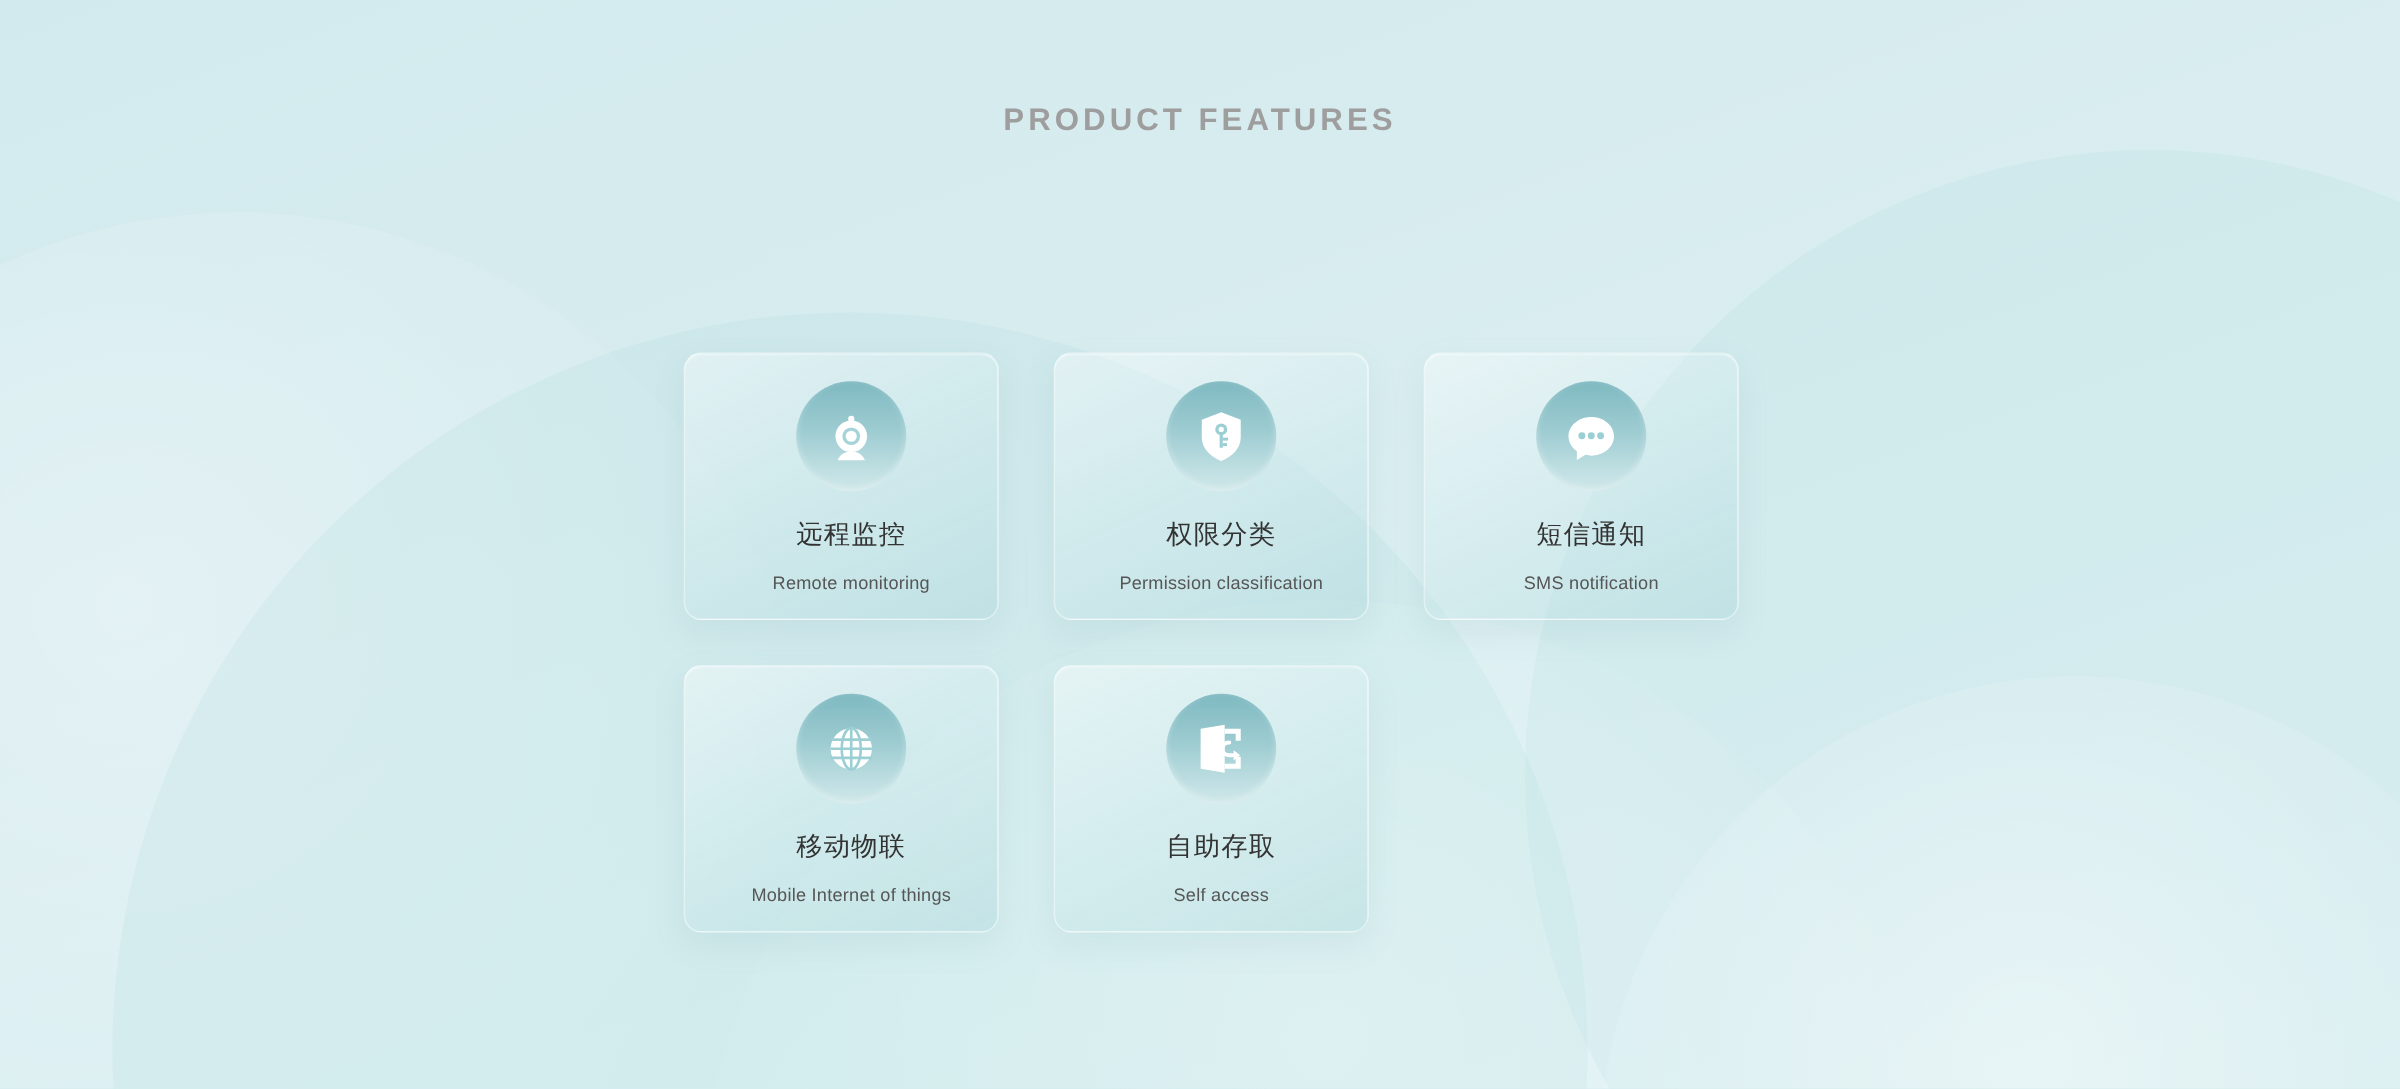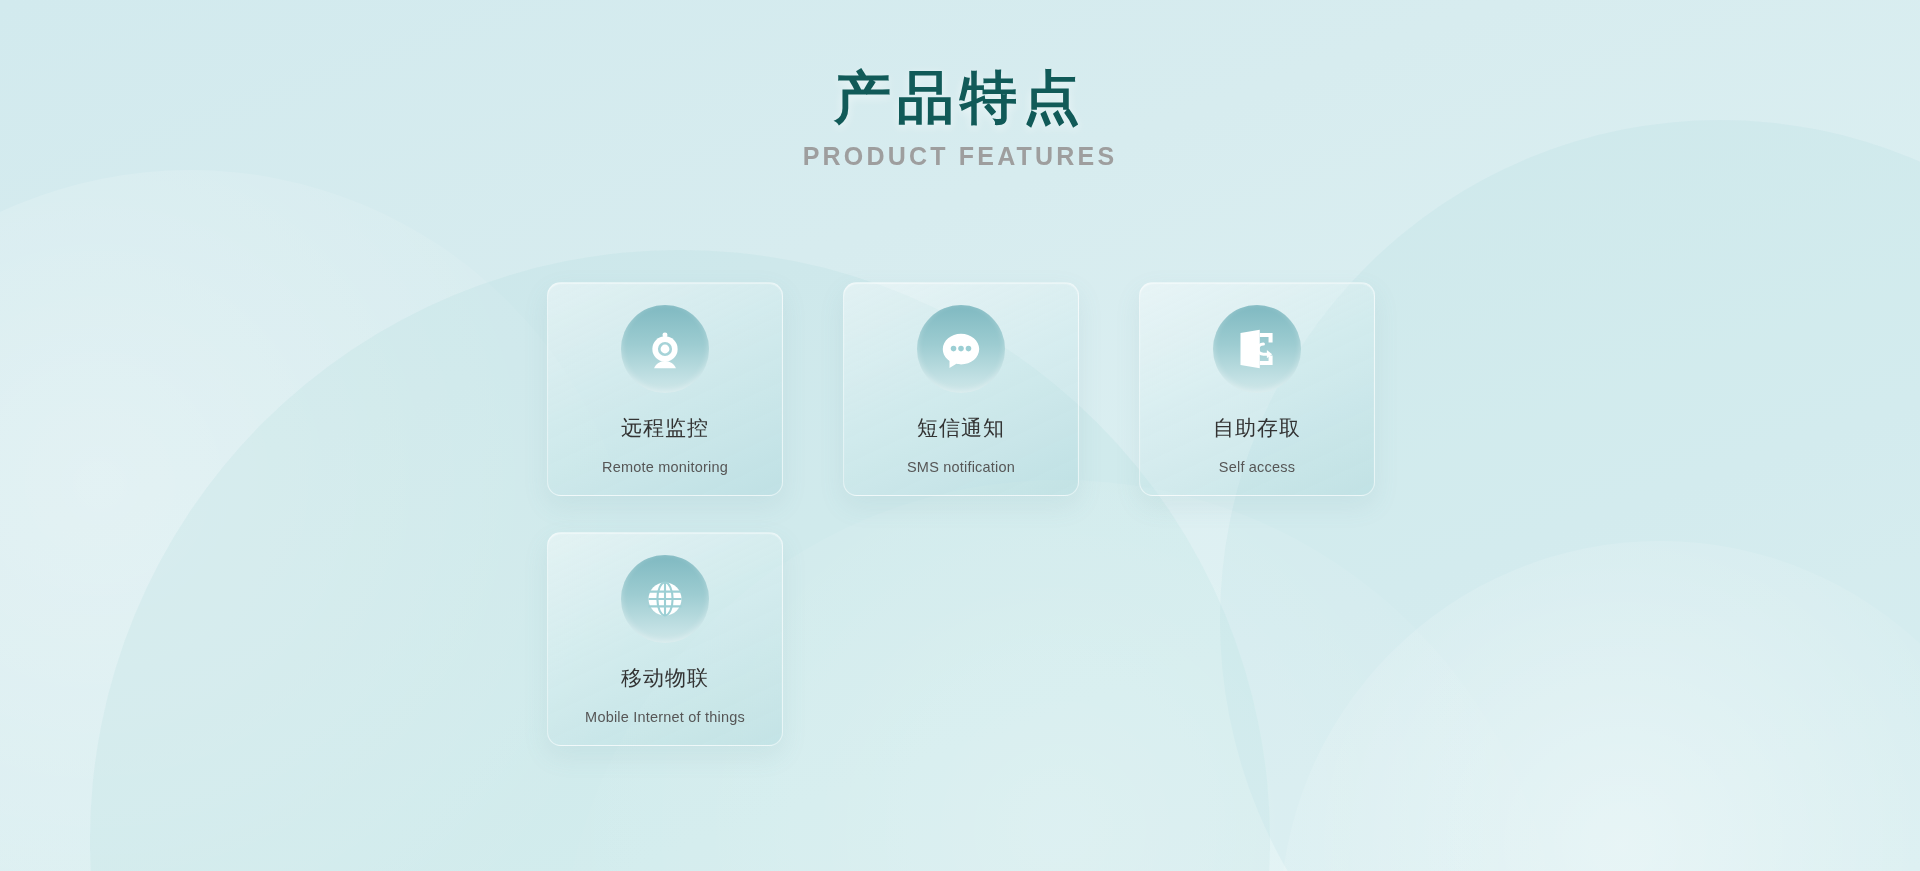"产品特点" div { html: <div>产品特点</div> -> none }
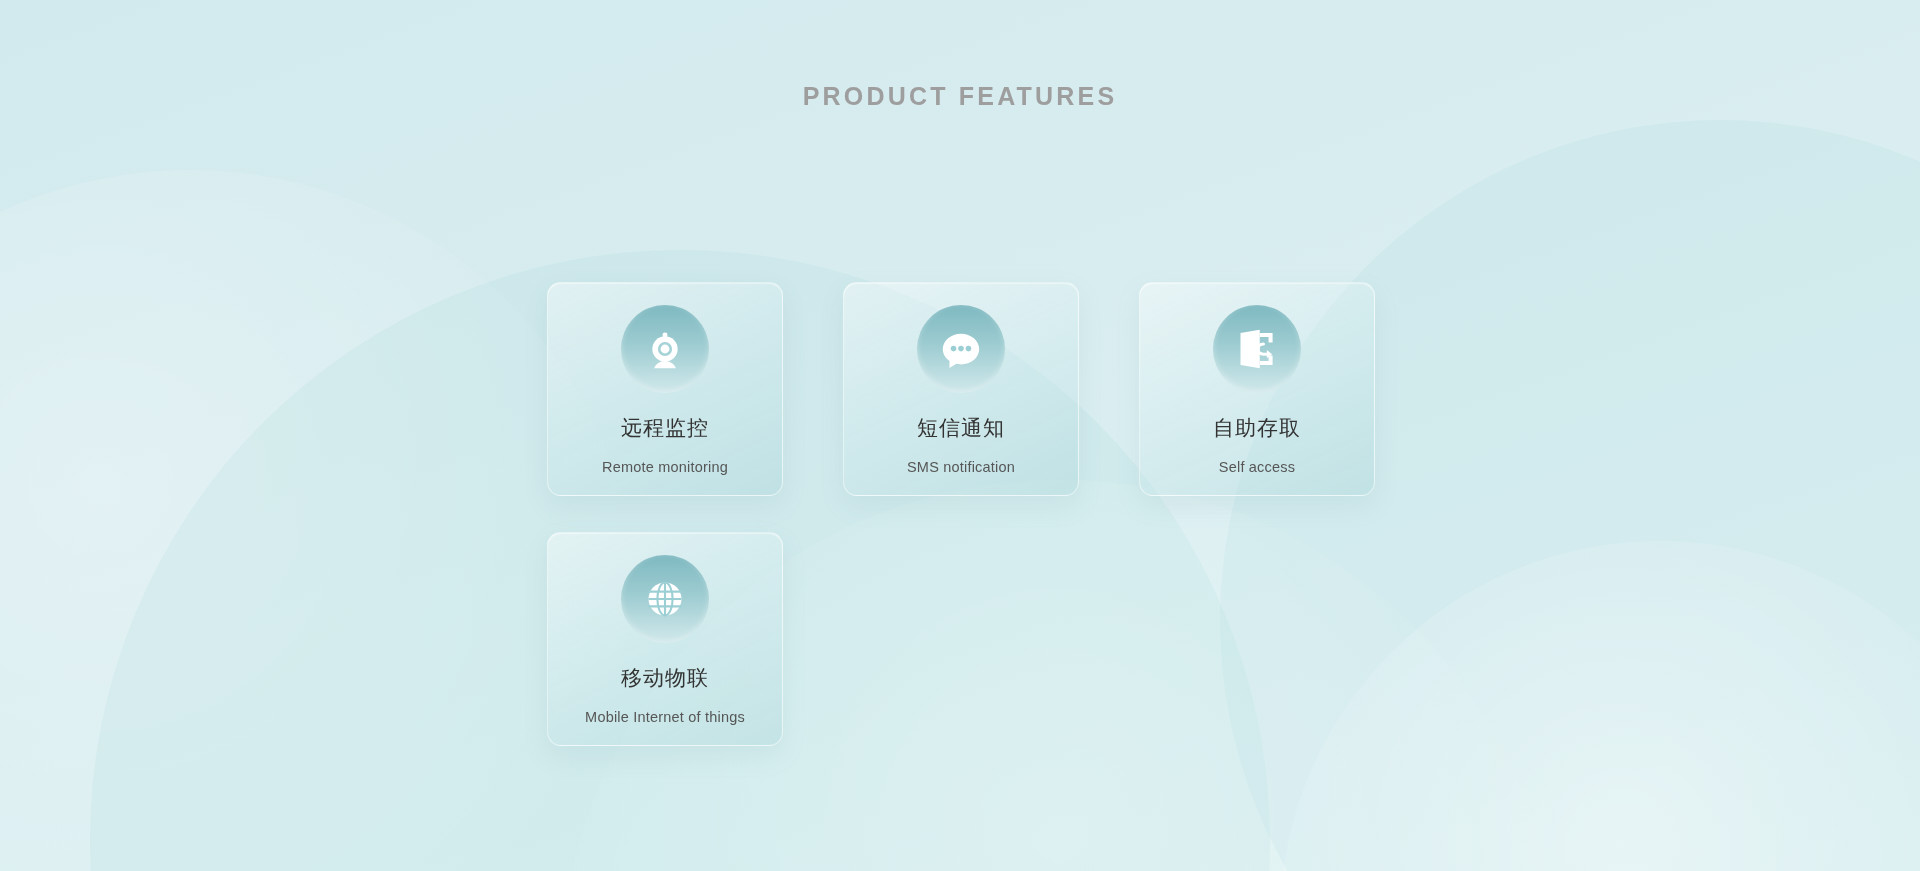"远程监控" .feature-card { padding-left: none -> 16px }
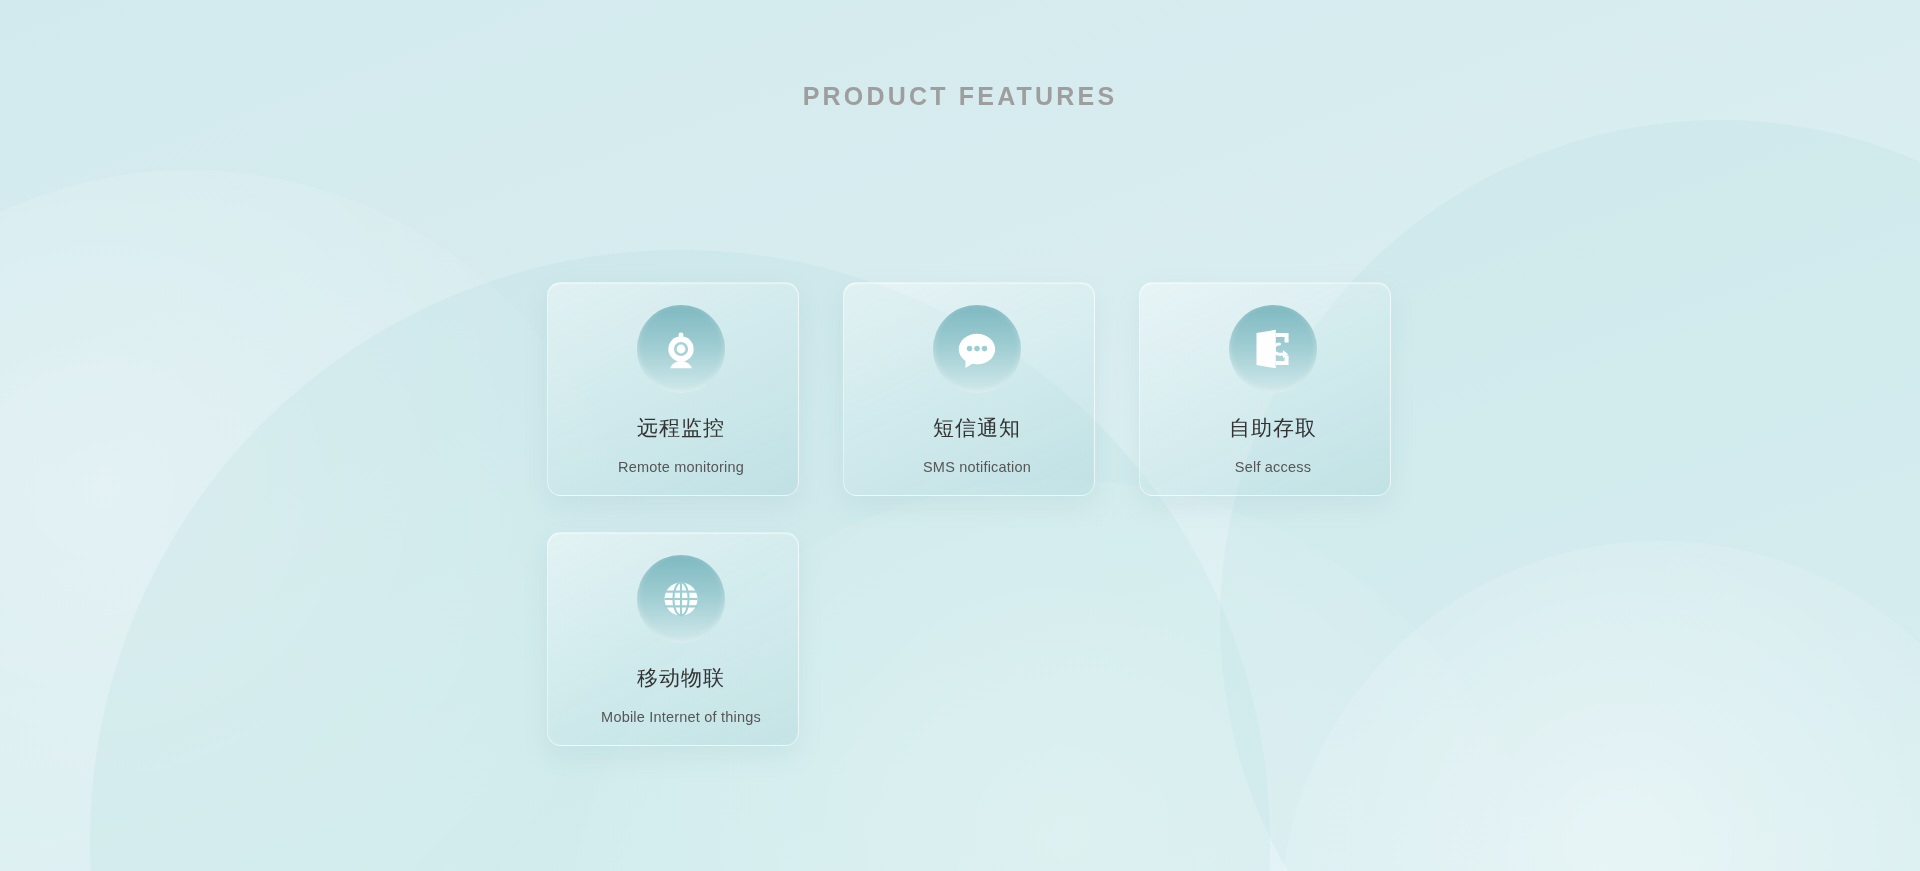"权限分类" div.feature-card { html: none -> <div> <div> <span> <svg> <path></path> <circle></circle> <circle></circle> <rect></rect> <rect></rect> <rect></rect> </svg> </span> </div> <div>权限分类</div> <div>Permission classification</div> </div> }
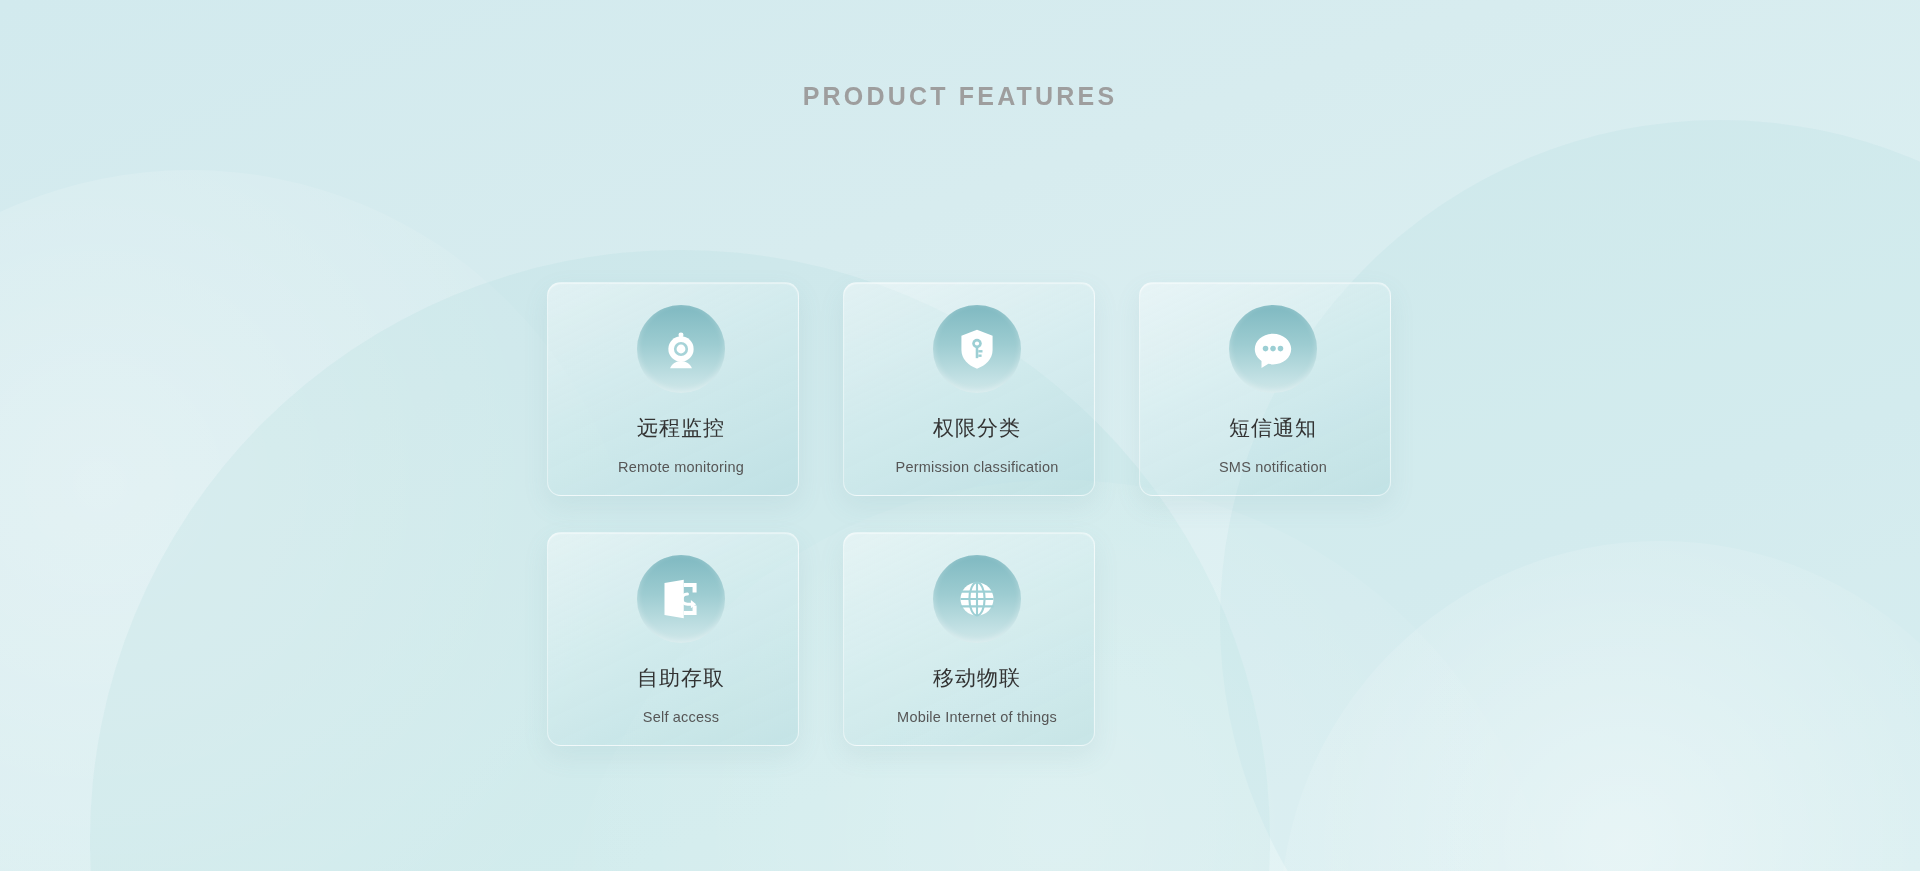"自助存取" div.feature-card { order: before "移动物联" -> after "移动物联" }
